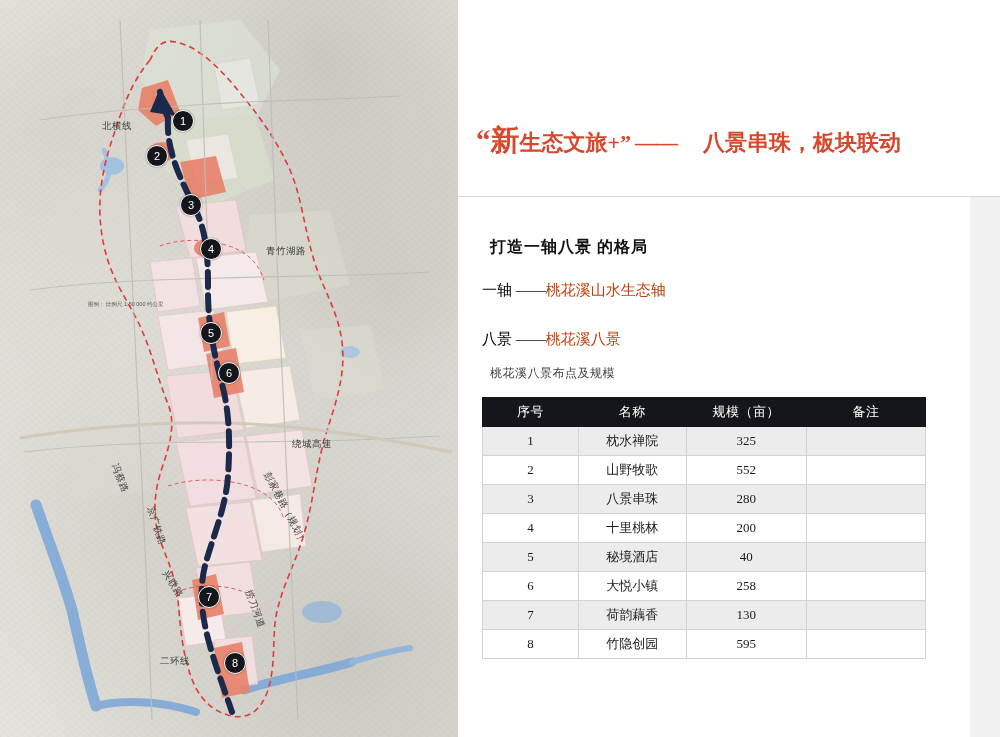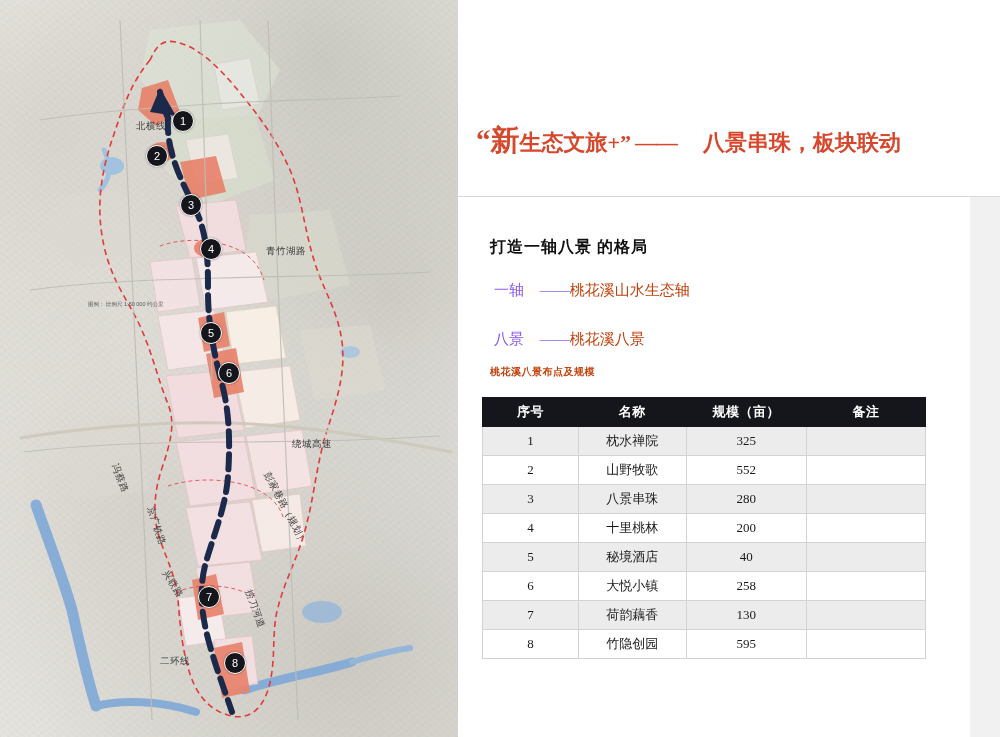"北横线" div.map-label { margin-left: 34px -> none }
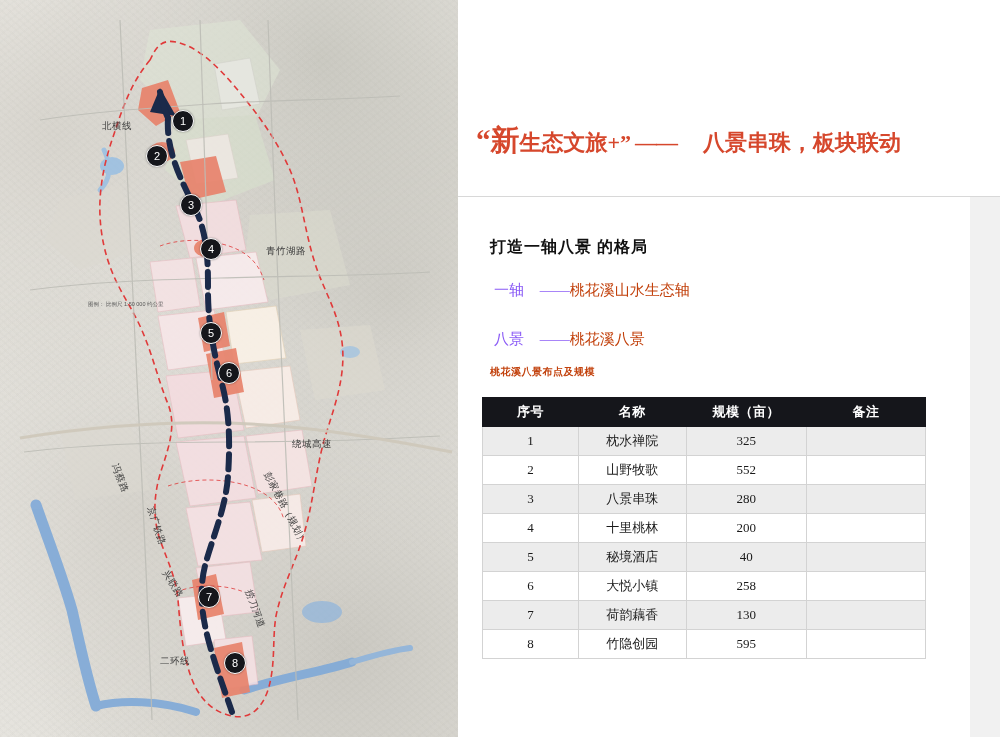"一轴" .axis-line .lead { color: #8b5cf6 -> #000000; margin-left: 12px -> none }
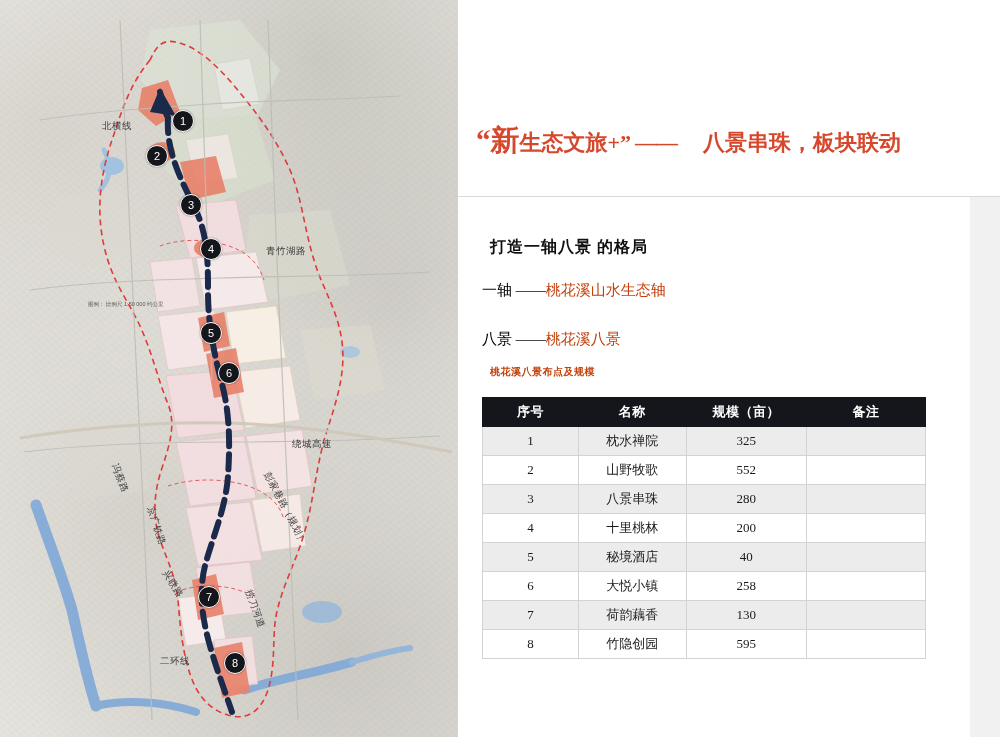"桃花溪八景布点及规模" #table-title { color: #c2410c -> #404040; font-size: 10px -> 12px; font-weight: bold -> normal }
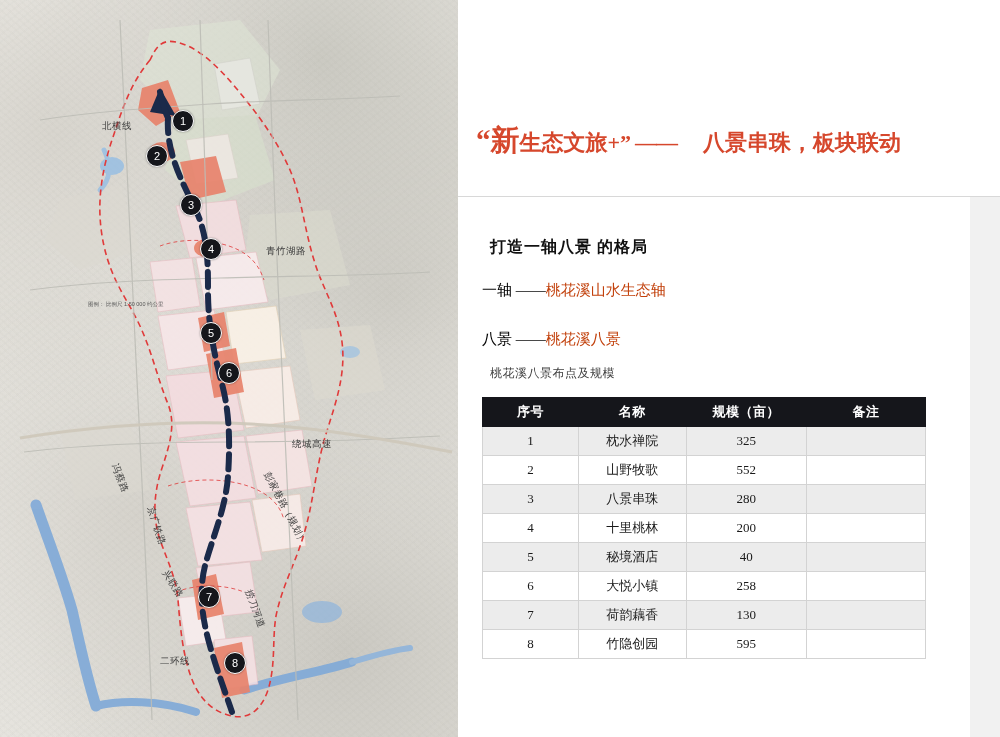"序号" #scenic-table th { font-weight: bold -> normal }
